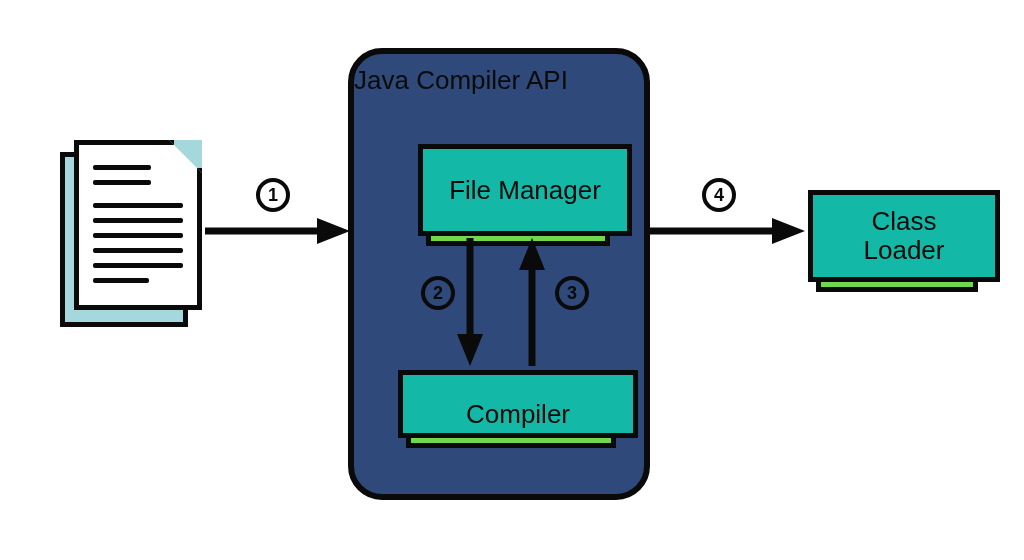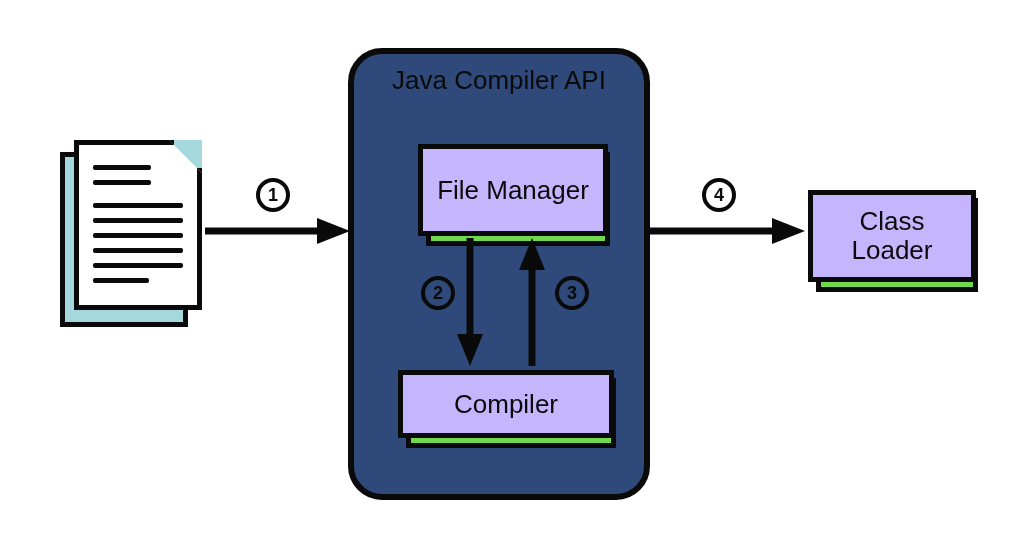"Java Compiler API" .api-title { text-align: center -> left }
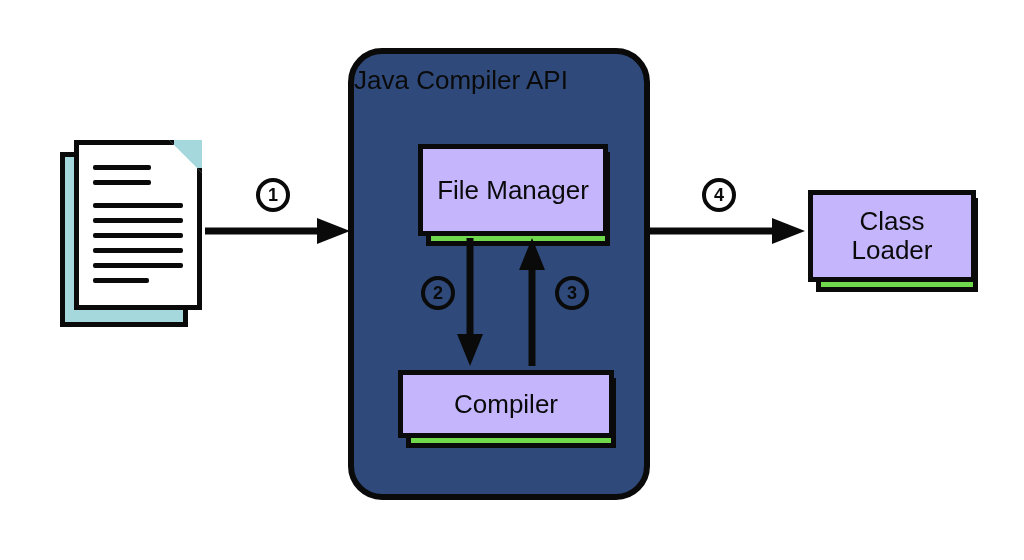"File Manager" .box-front { background: #c4b5fd -> #14b8a6; padding: 4px 8px -> 4px 20px }
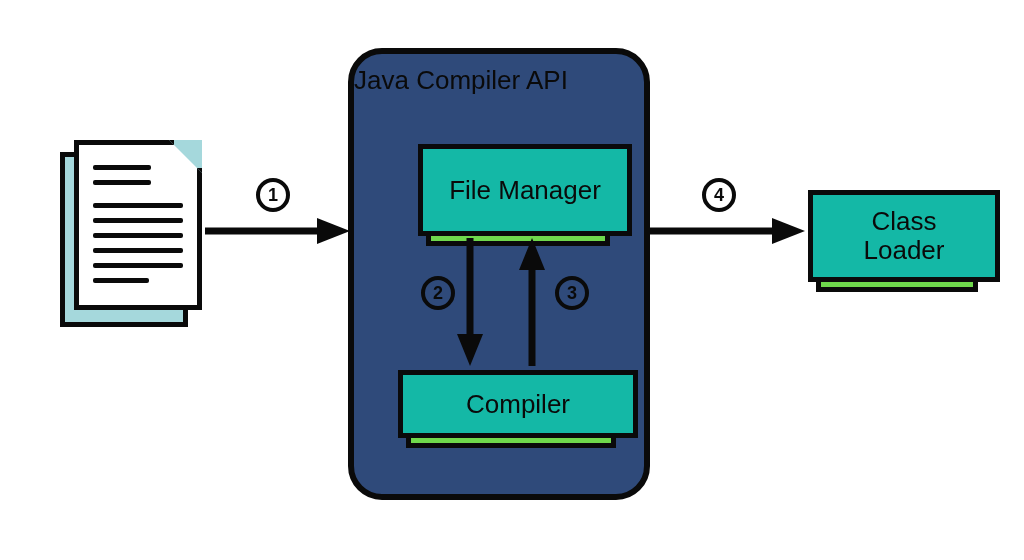"Compiler" div.box-front { align-items: none -> flex-end }
